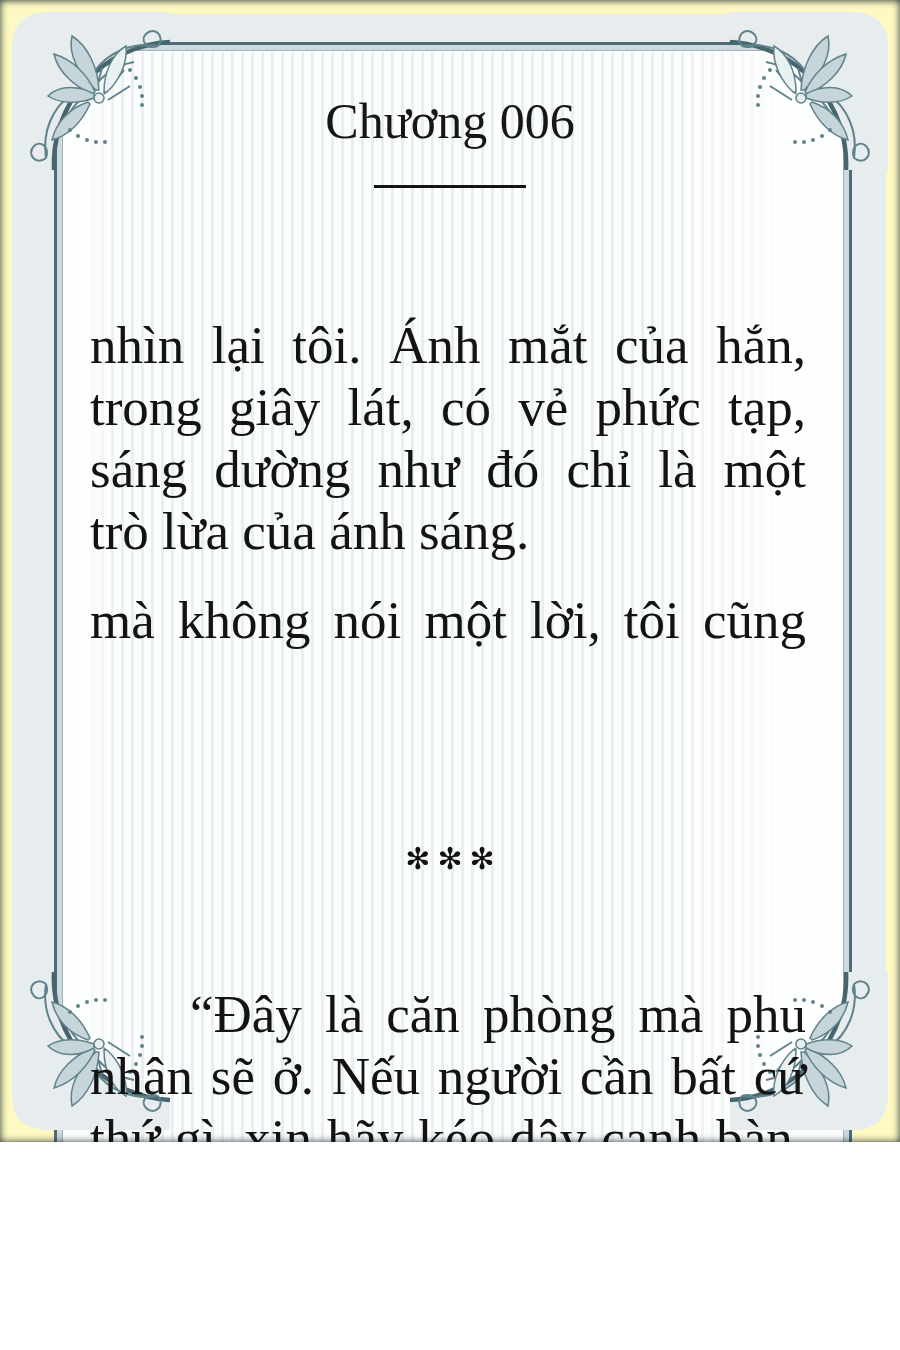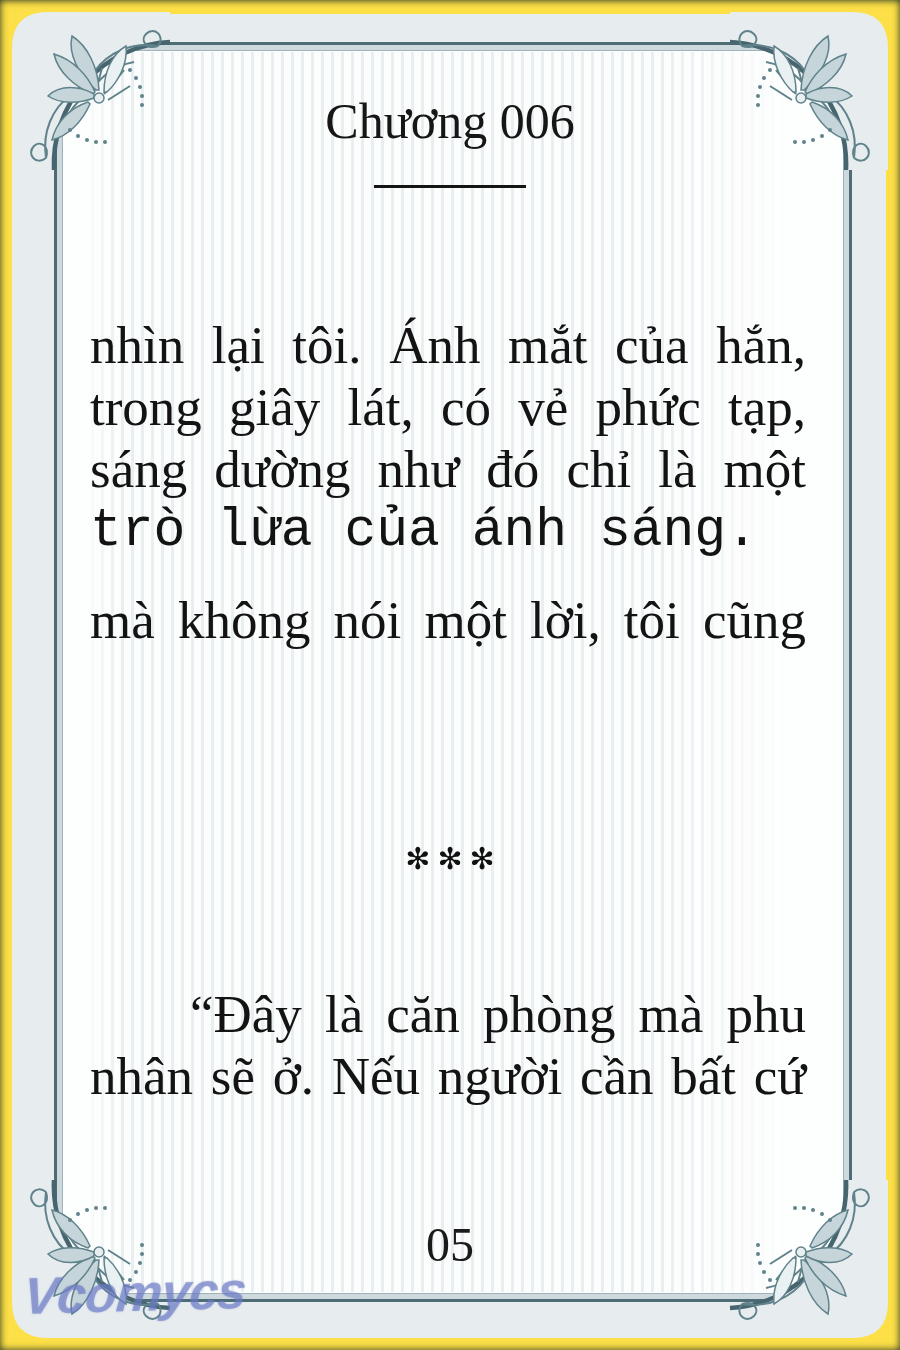"Chương 006" .page { background: #fde047 -> #fef9c3; height: 1350px -> 1142px }
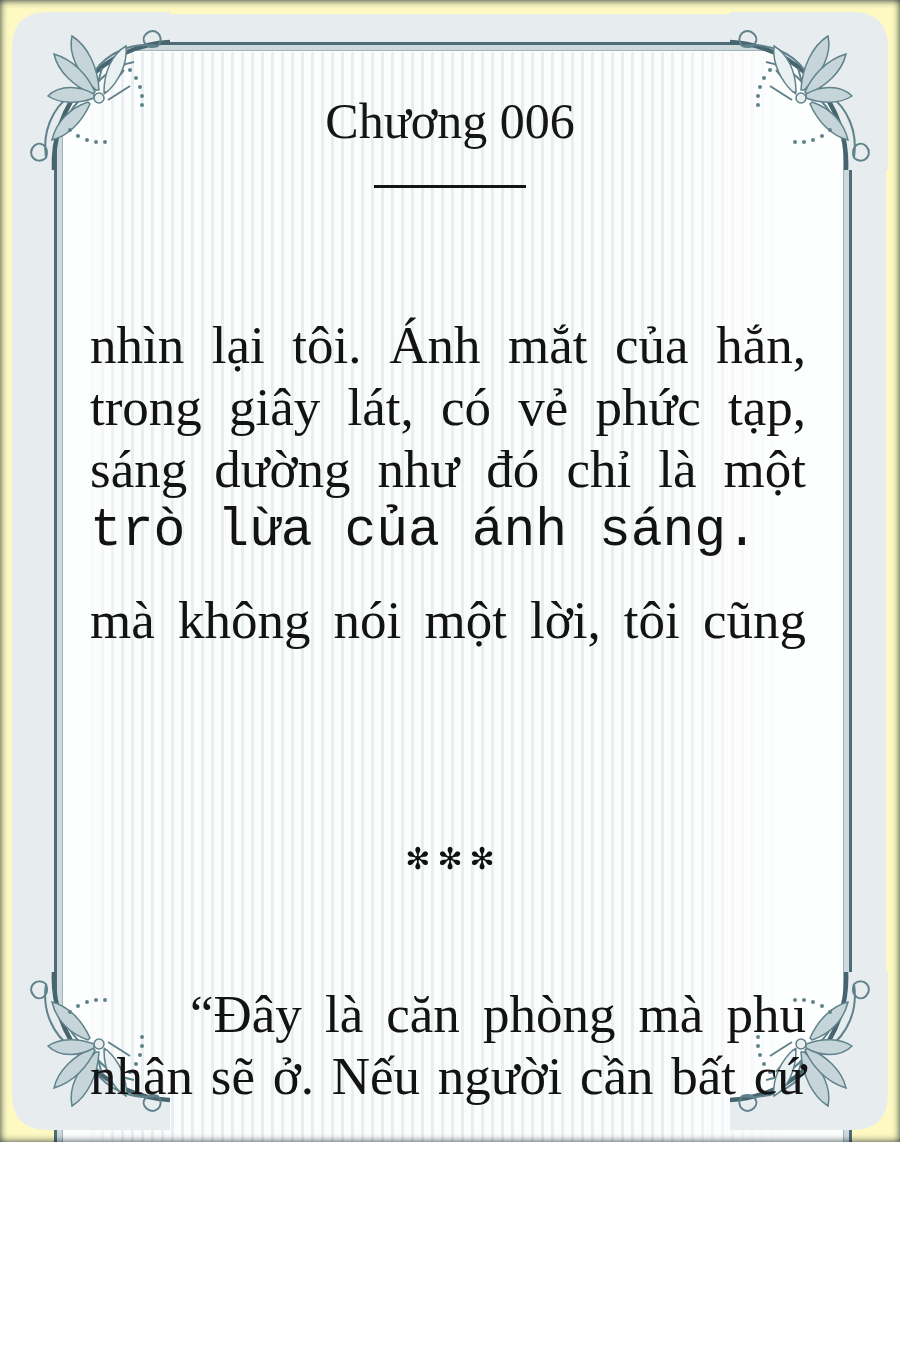"trò lừa của ánh sáng." .tline.last { font-family: Liberation Mono, monospace -> none }
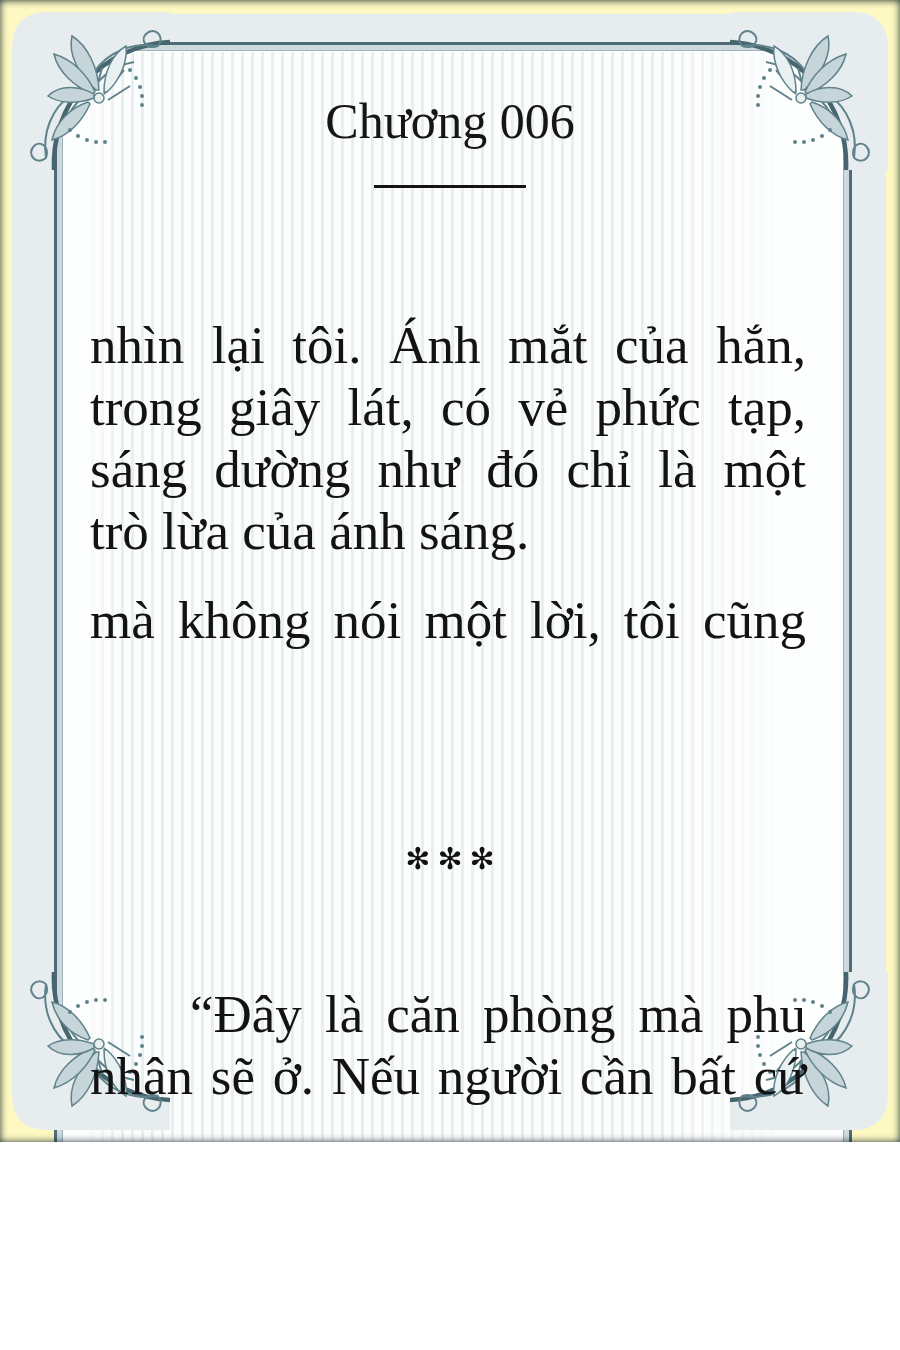"thứ gì, xin hãy kéo" div.tline { html: none -> <div>thứ gì, xin hãy kéo dây cạnh bàn.</div> }
